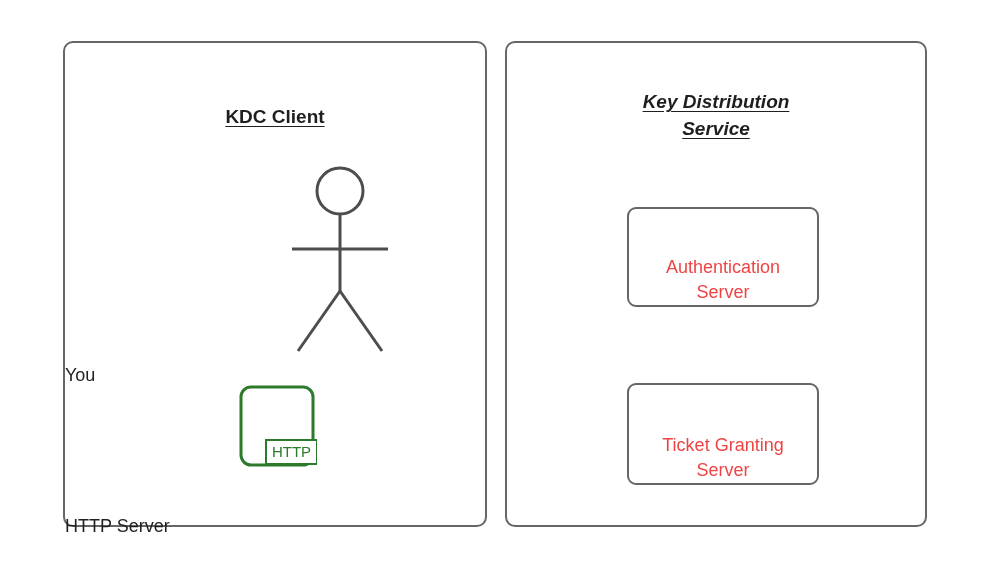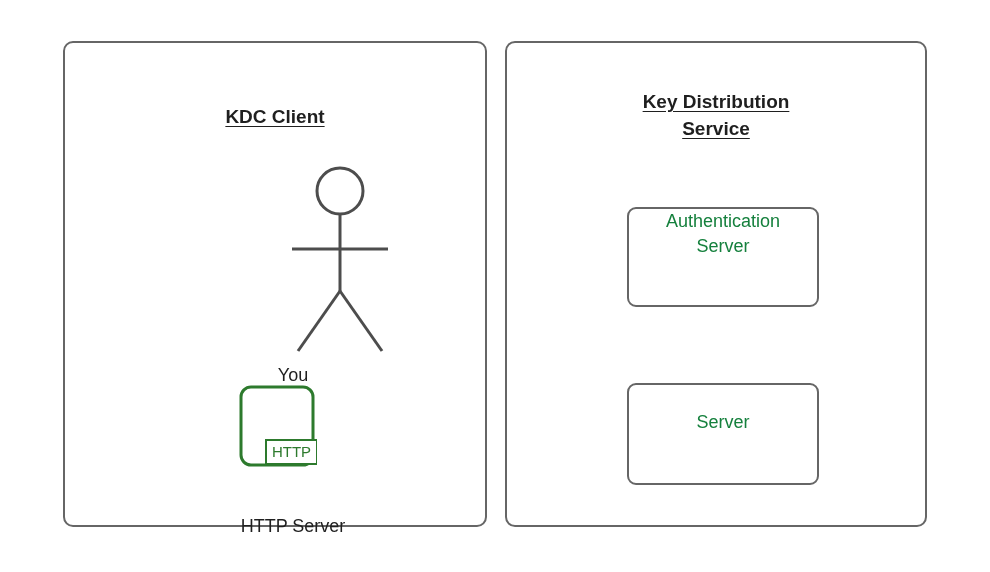"Key Distribution" #title-kdc { font-style: none -> italic }
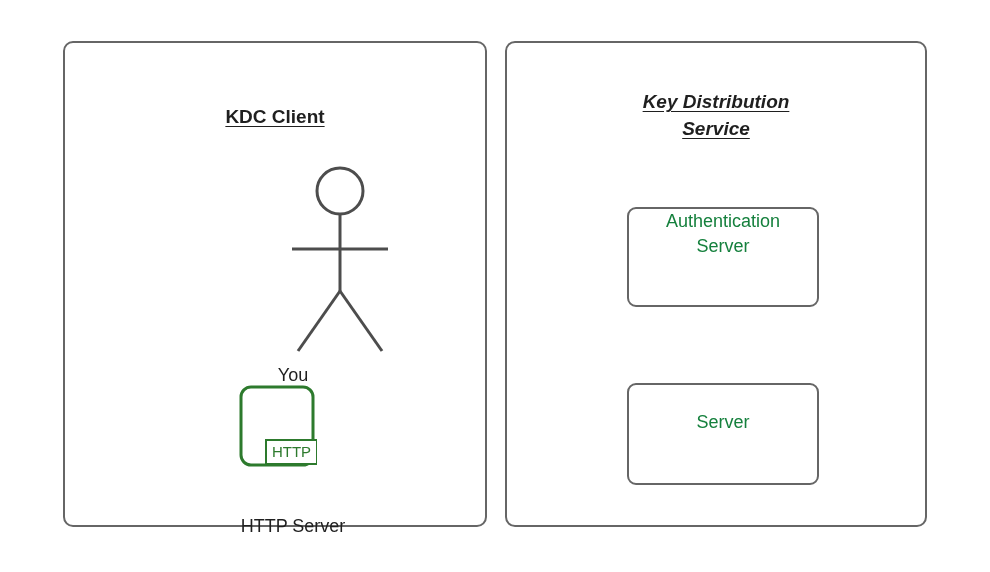"Authentication" .kdc-box { align-items: flex-start -> flex-end; color: #15803d -> #ef4444 }
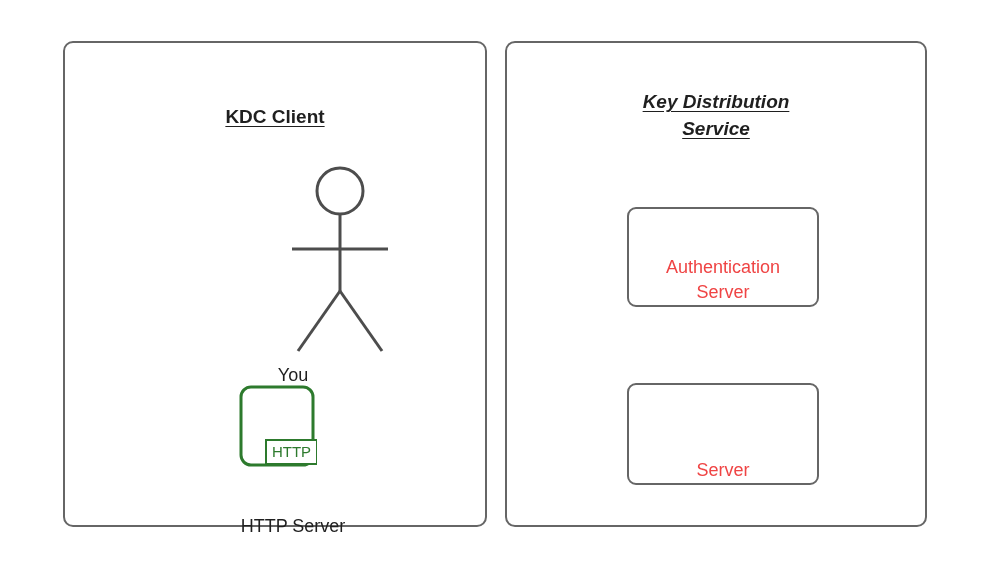"You" .figure-caption { left: 16px -> 0; text-align: center -> left }
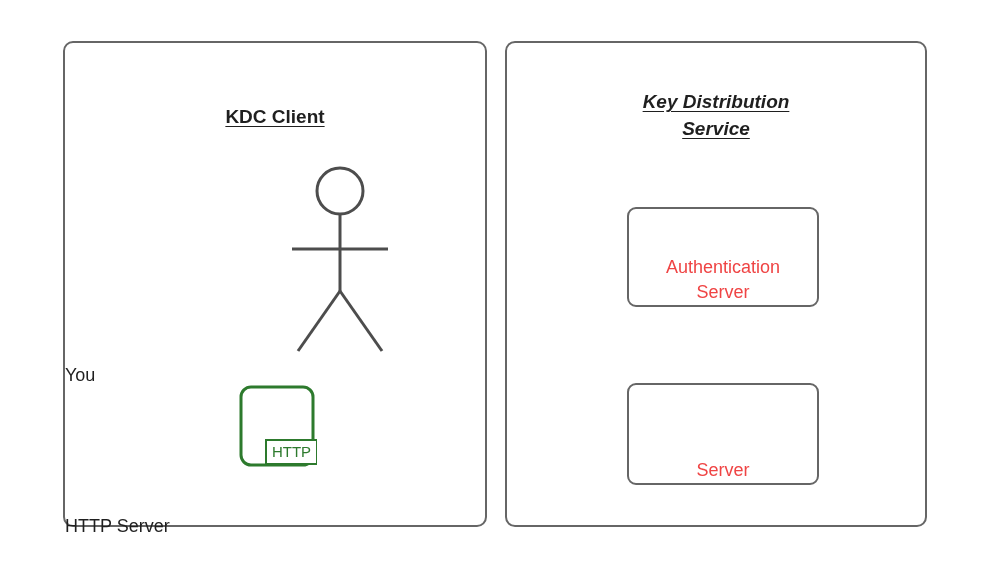"Ticket Granting" span { html: none -> <span>Ticket Granting</span> }
